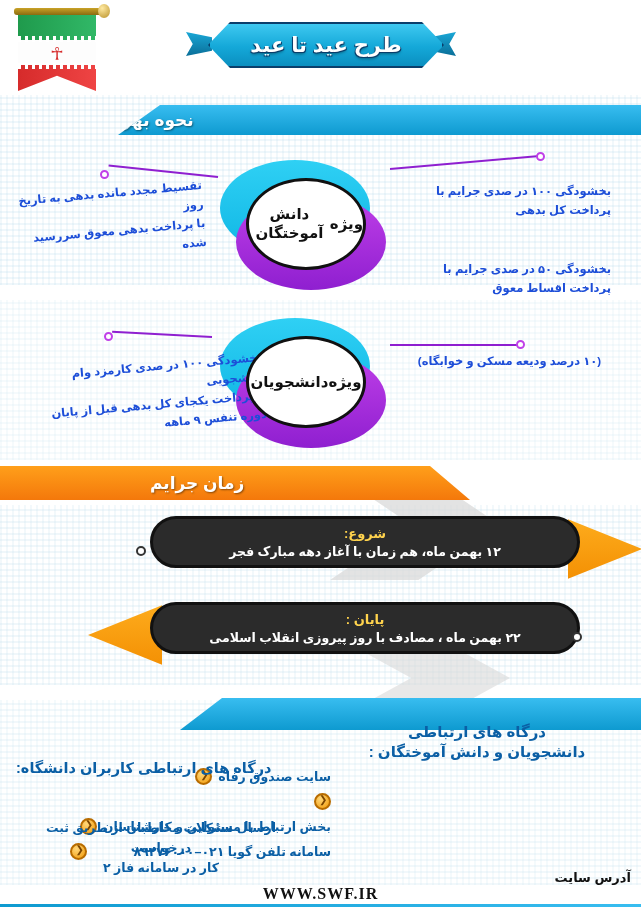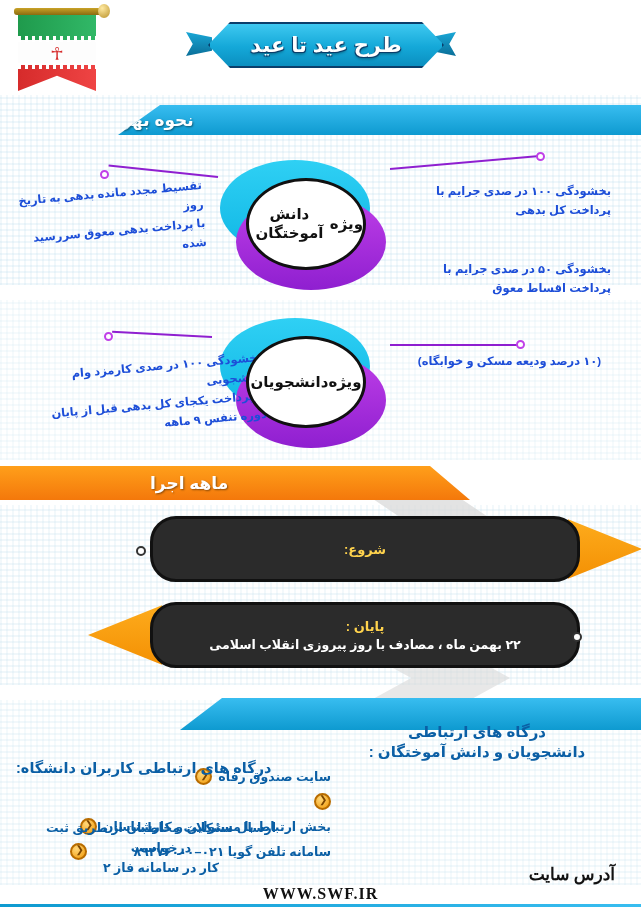"ماهه اجرا" div.label { text: ماهه اجرا -> زمان جرایم }
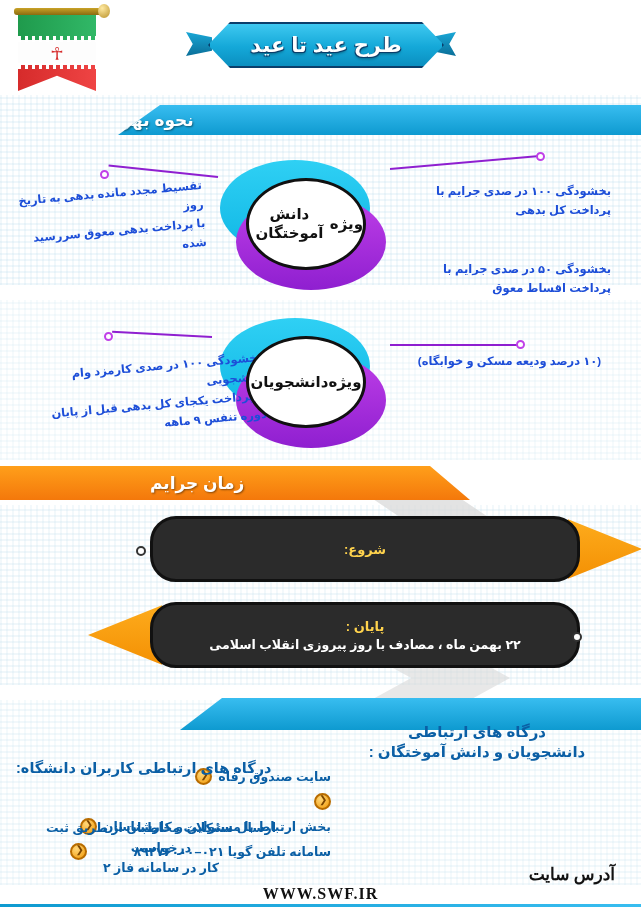"شروع:" .arrow-row { height: 66px -> 52px }
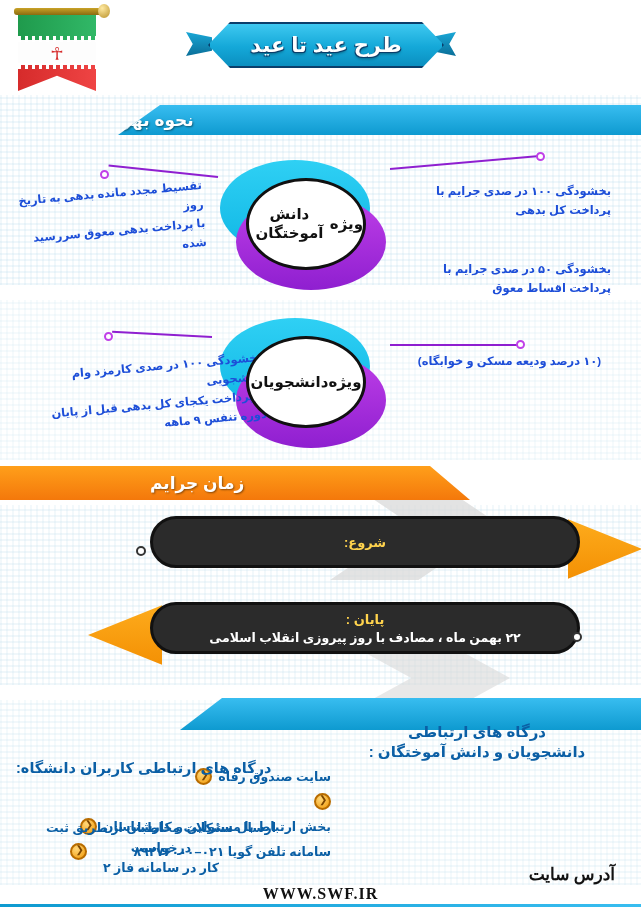"۱۲ بهمن ماه، هم زمان" div.t2 { html: none -> <div>۱۲ بهمن ماه، هم زمان با آغاز دهه مبارک فجر</div> }
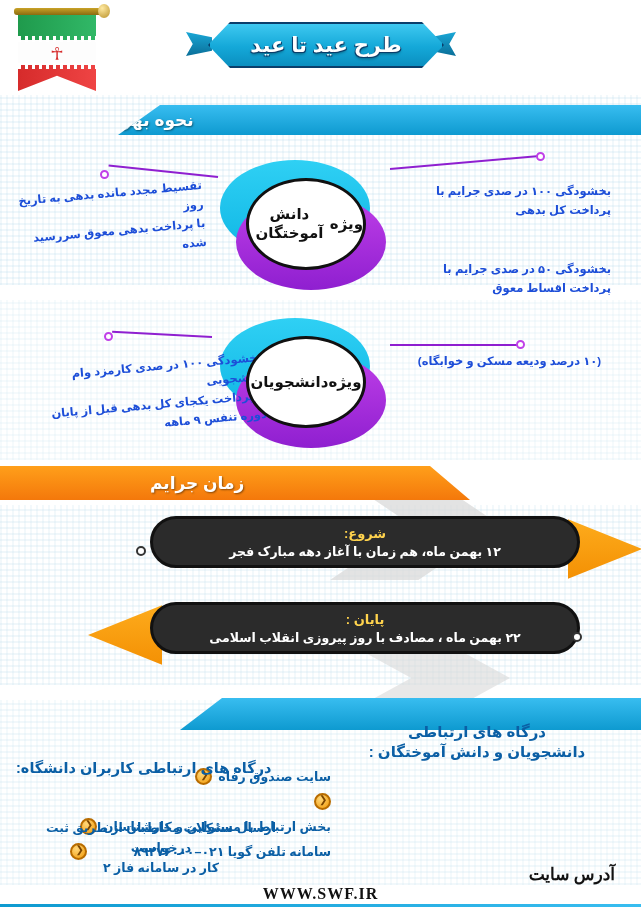"آدرس سایت" .footer-label { font-family: Liberation Serif, serif -> none; font-size: 17px -> 13px; right: 26px -> 10px }
